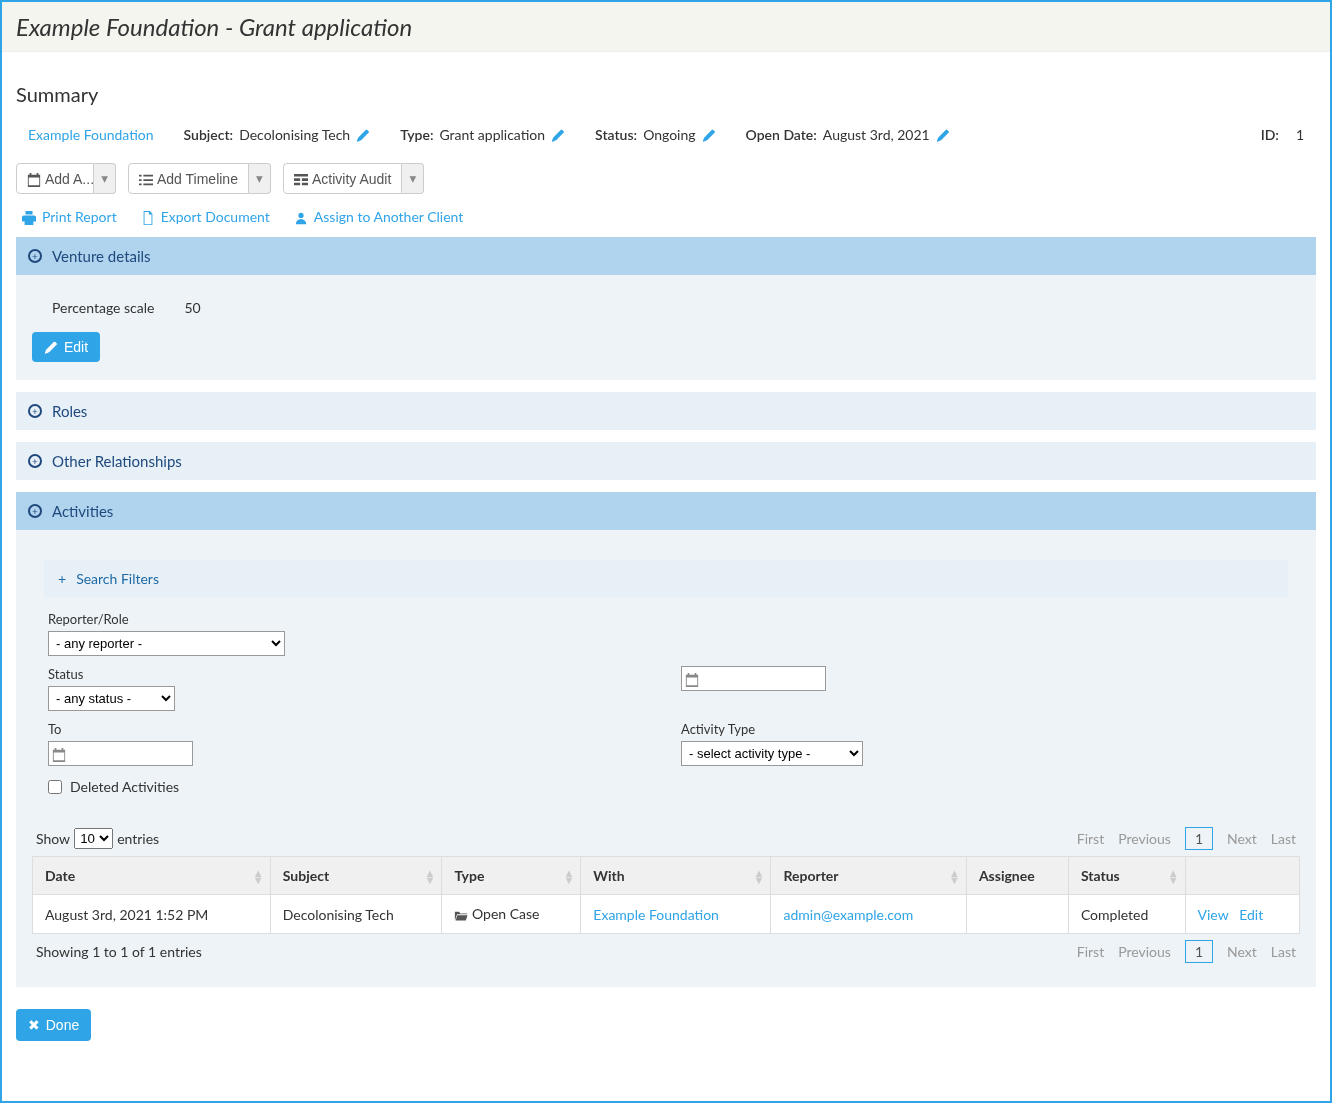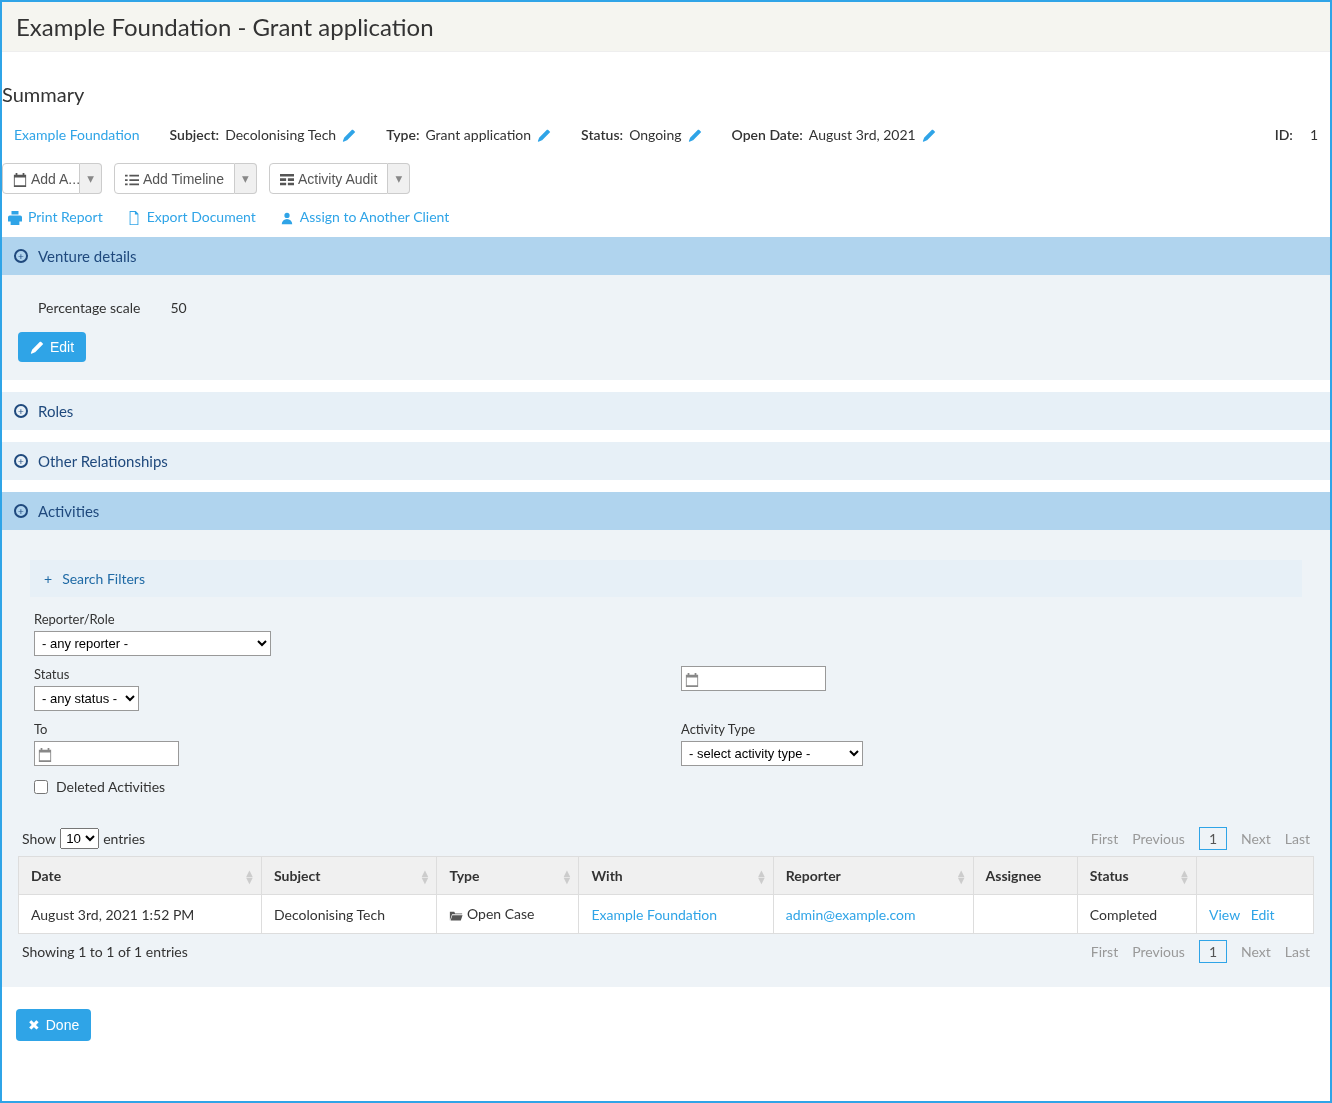"Example Foundation - Grant application" .header-bar { font-style: none -> italic }
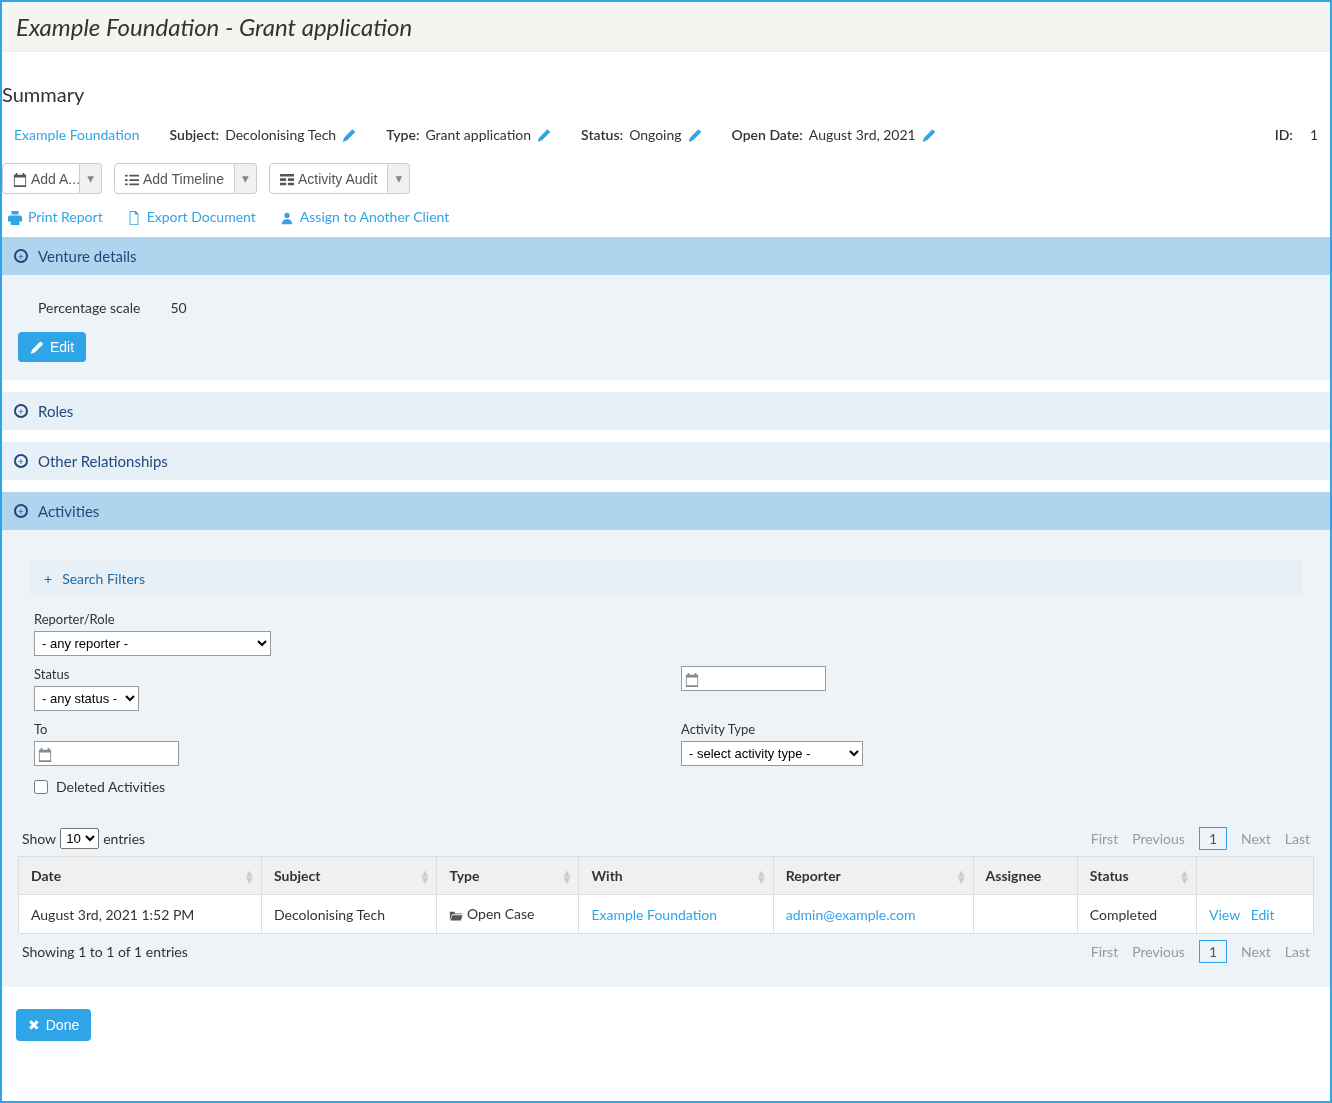"Summary" .content { padding: 12px 0 -> 12px 14px }
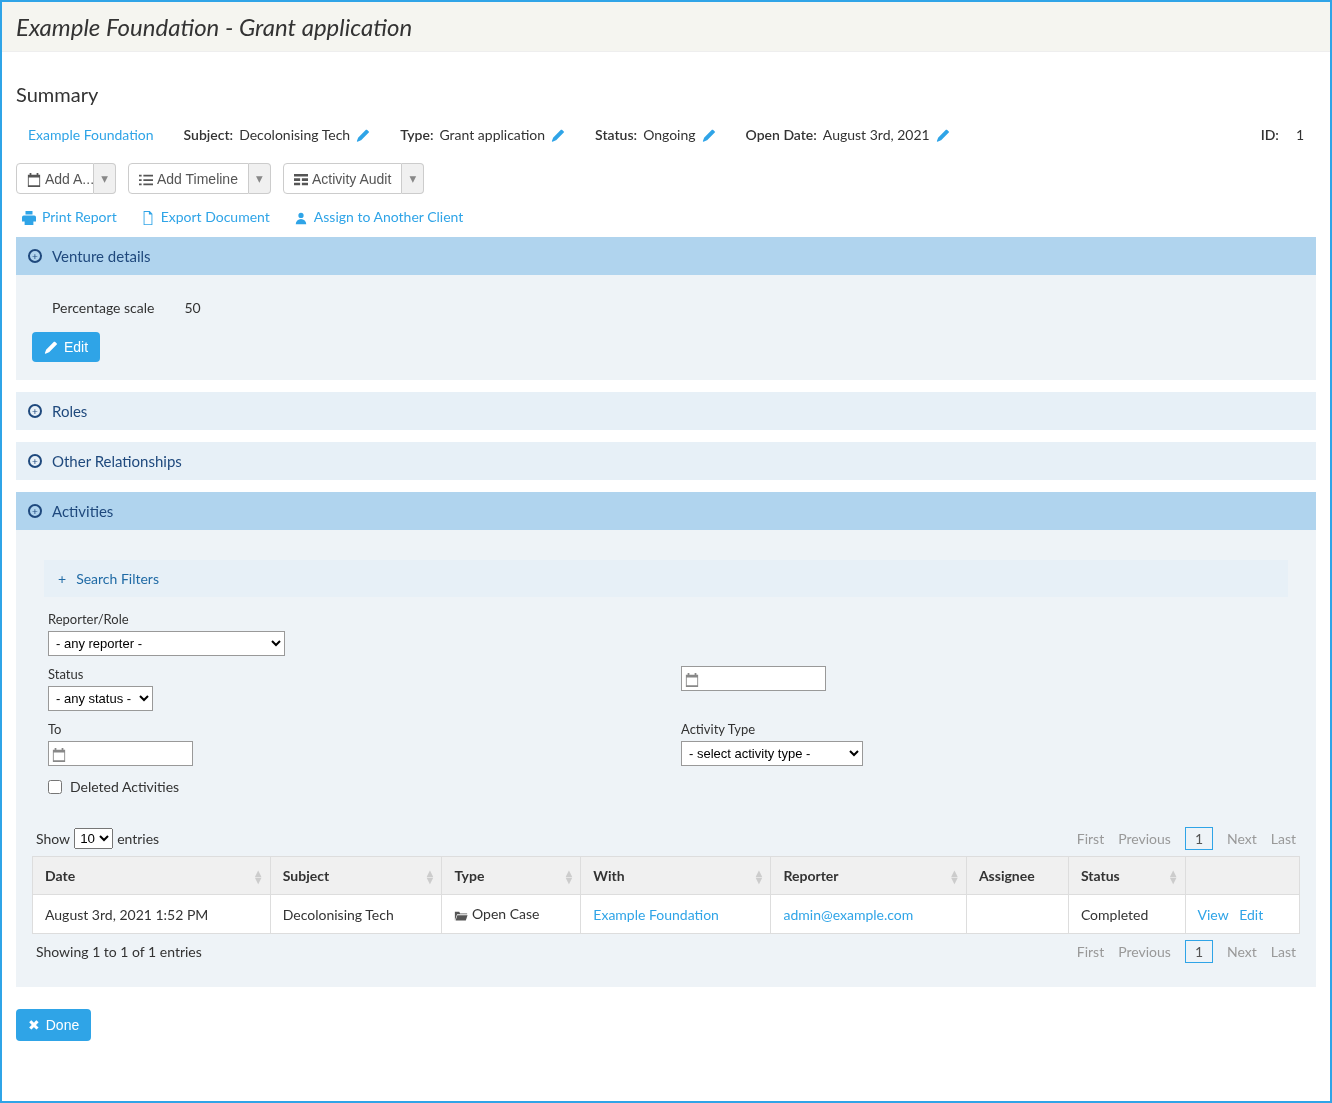"- any status -" select.med { width: 105px -> 127px }
